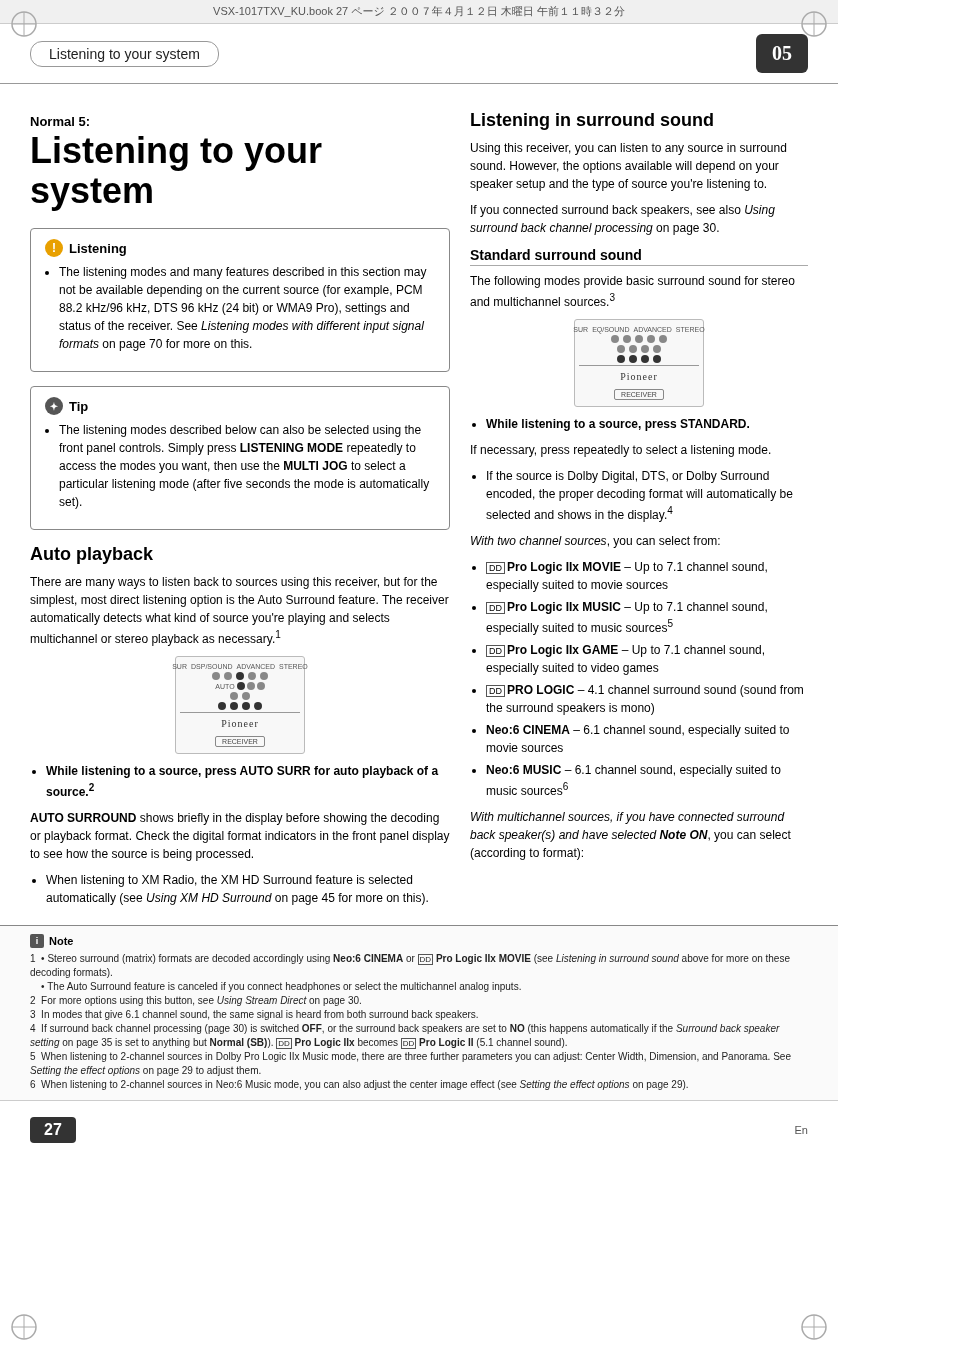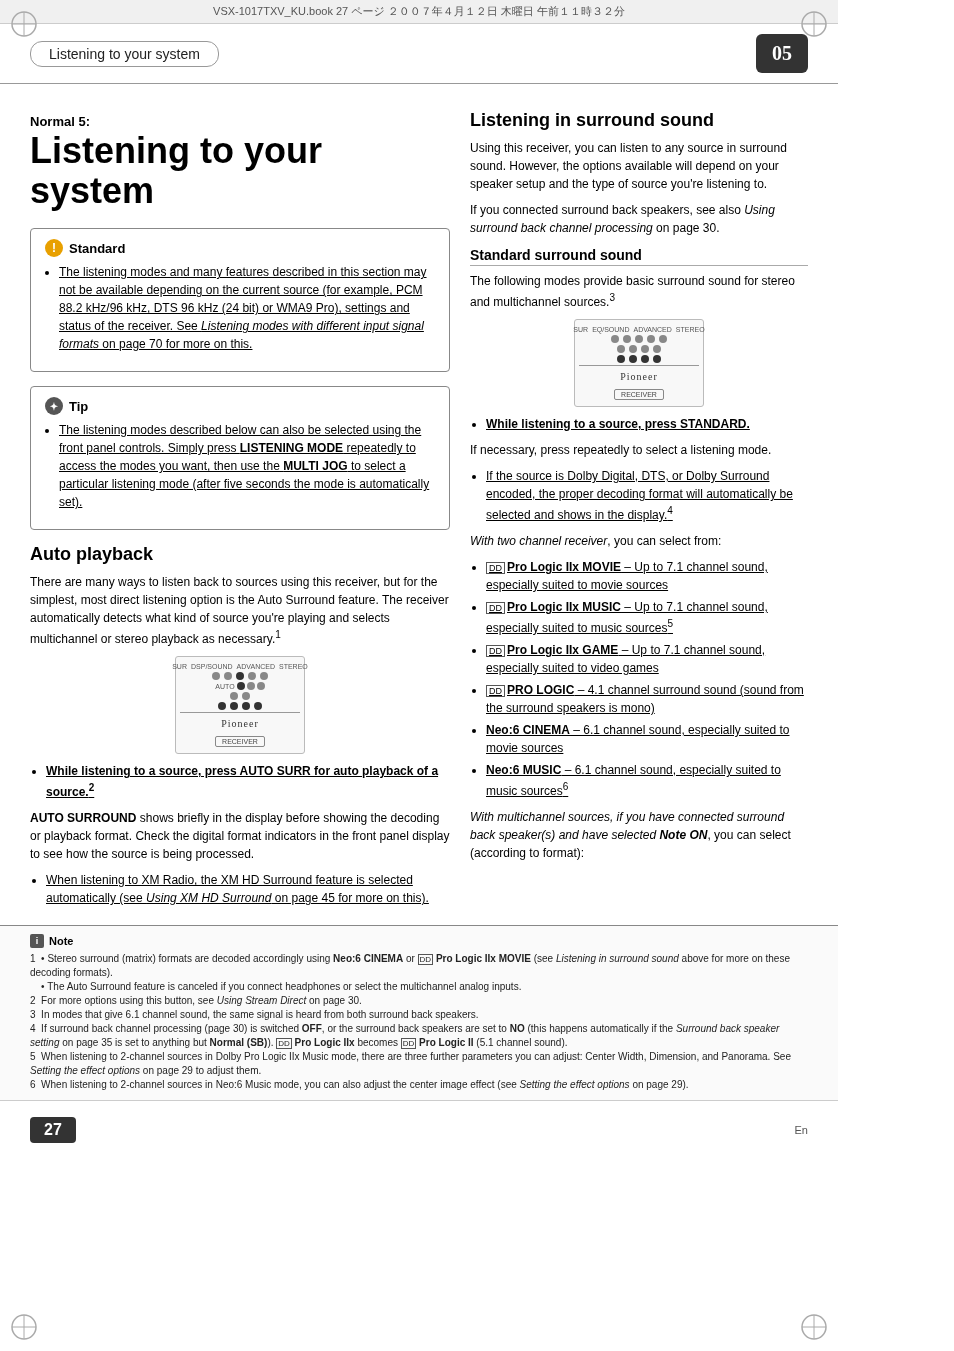"Standard" span { text: Standard -> Listening }
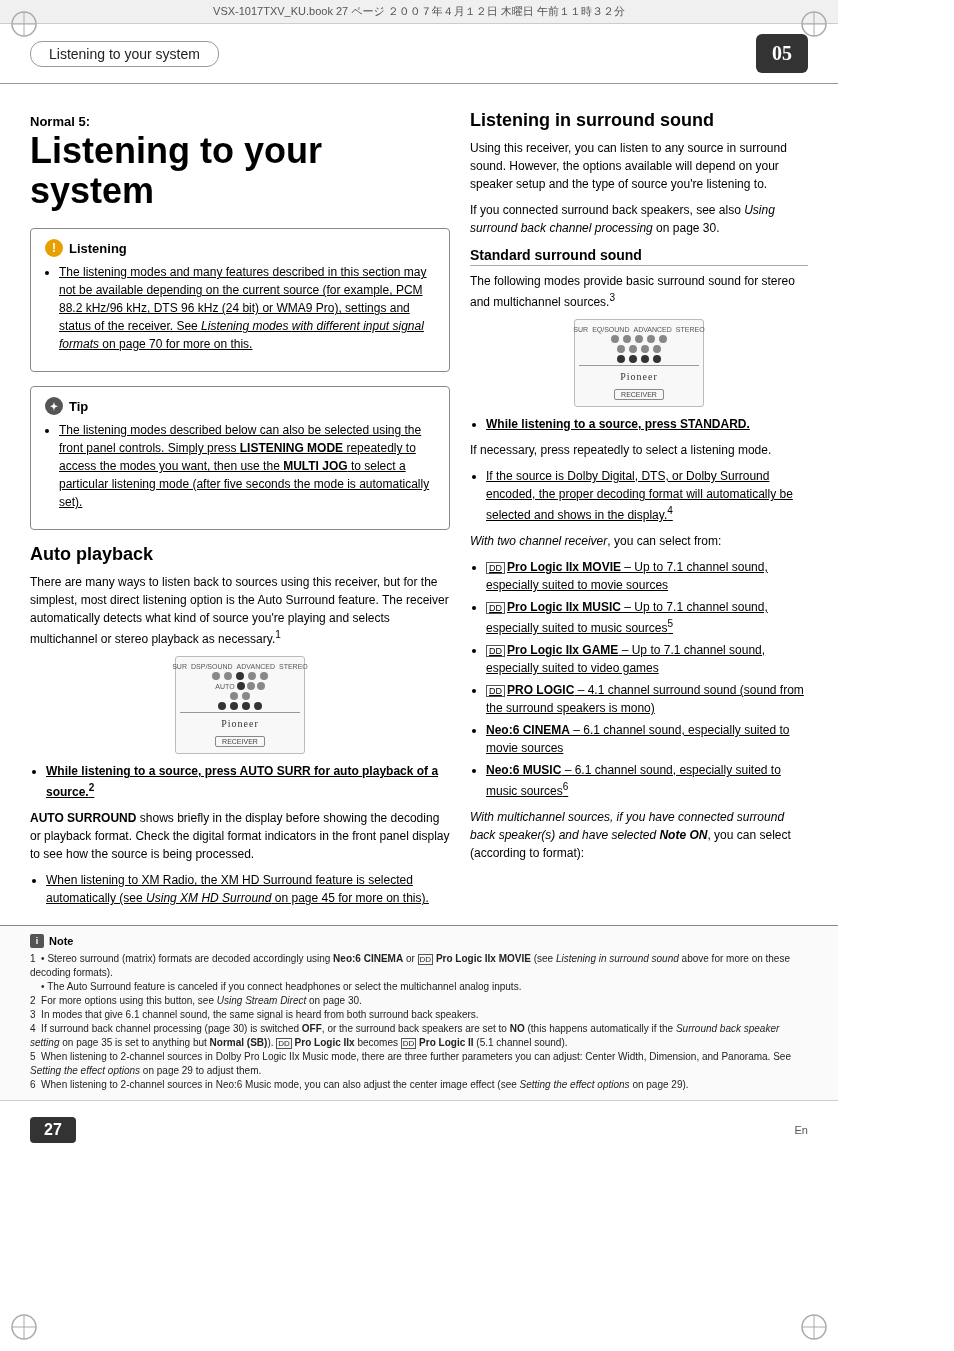"The listening modes and many" .bullet-list { text-decoration: underline -> none }
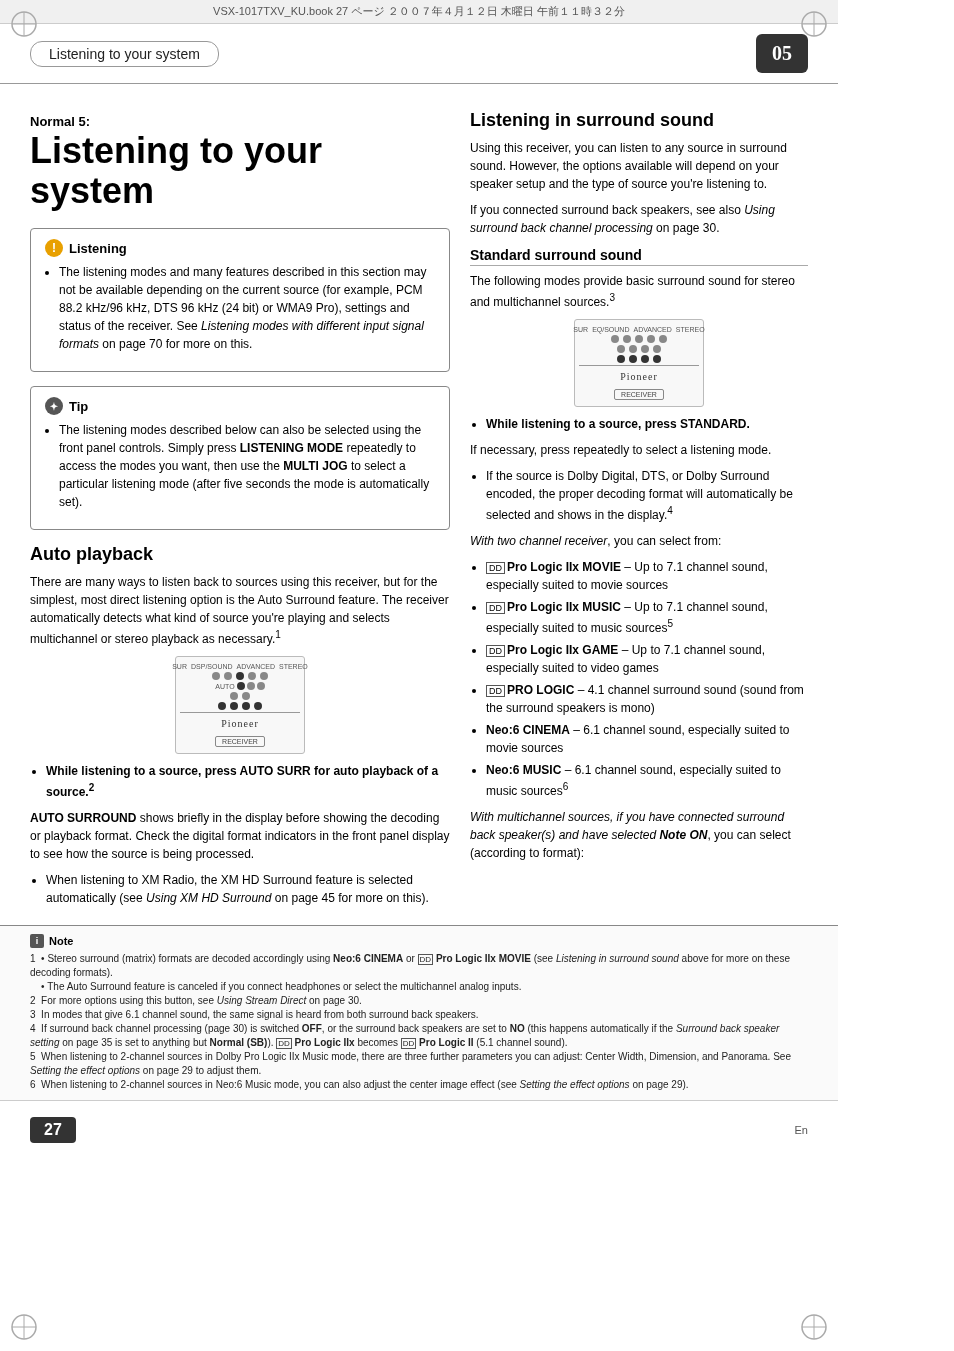"With two channel receiver" em { text: receiver -> sources }
